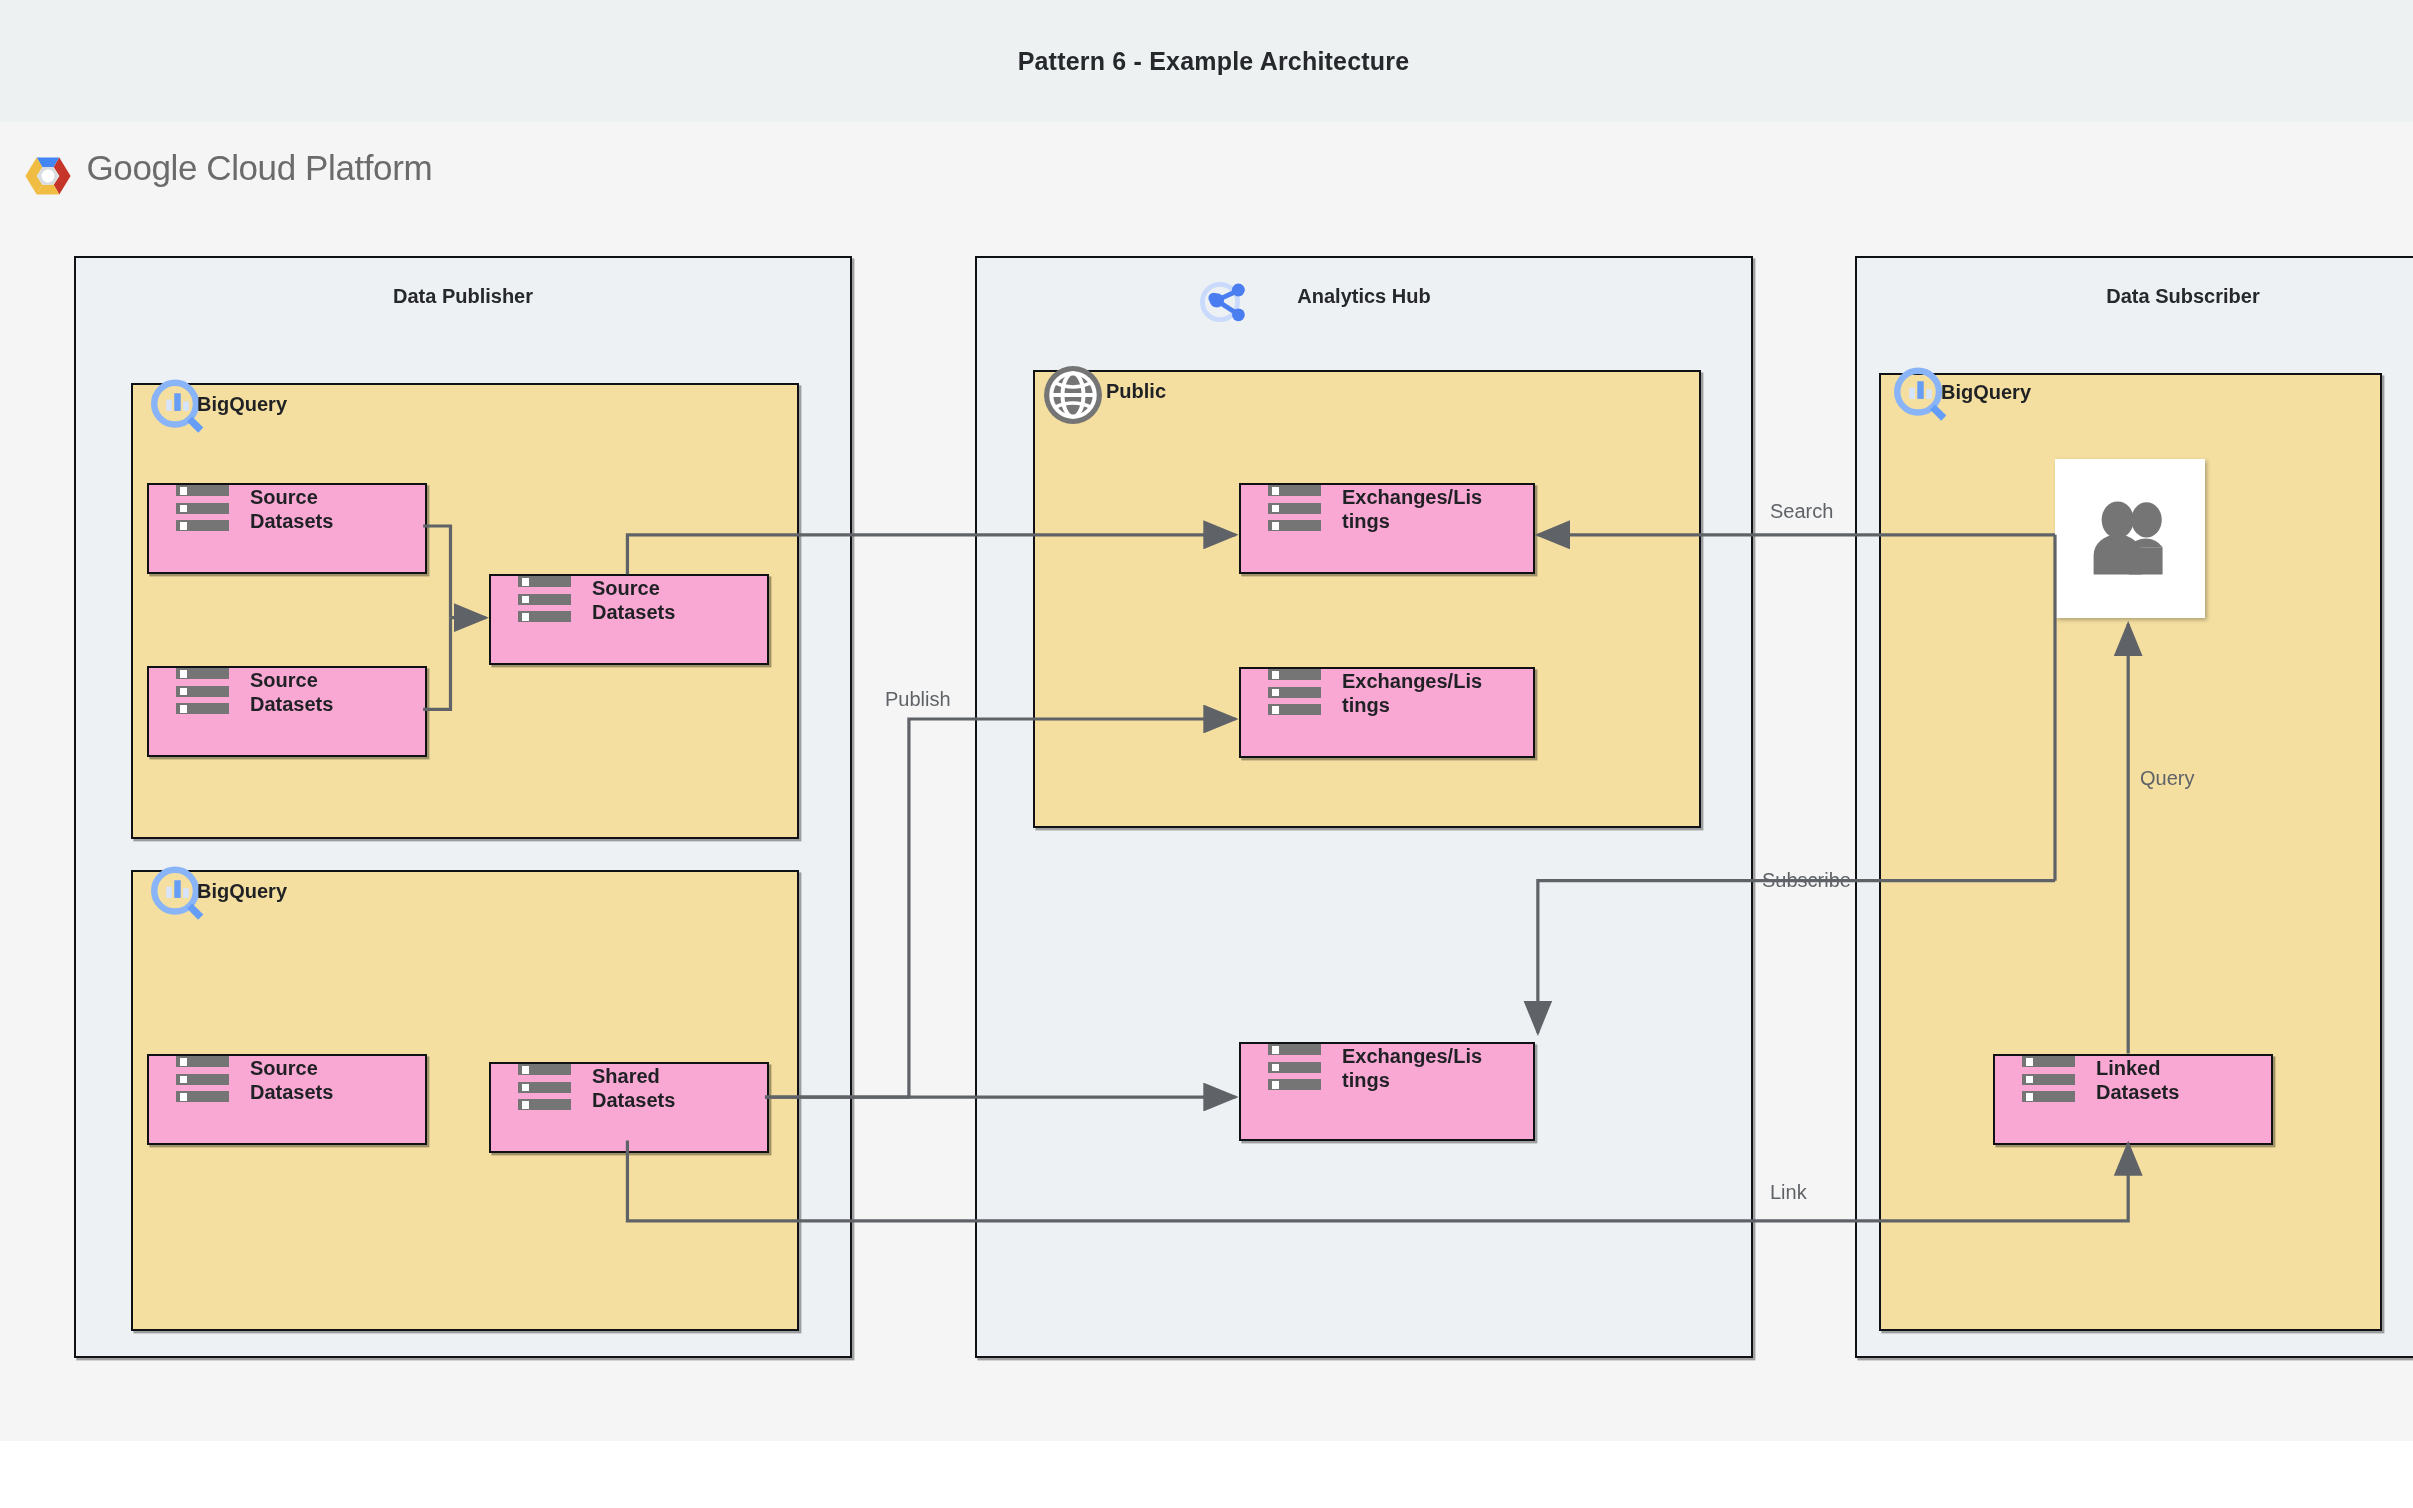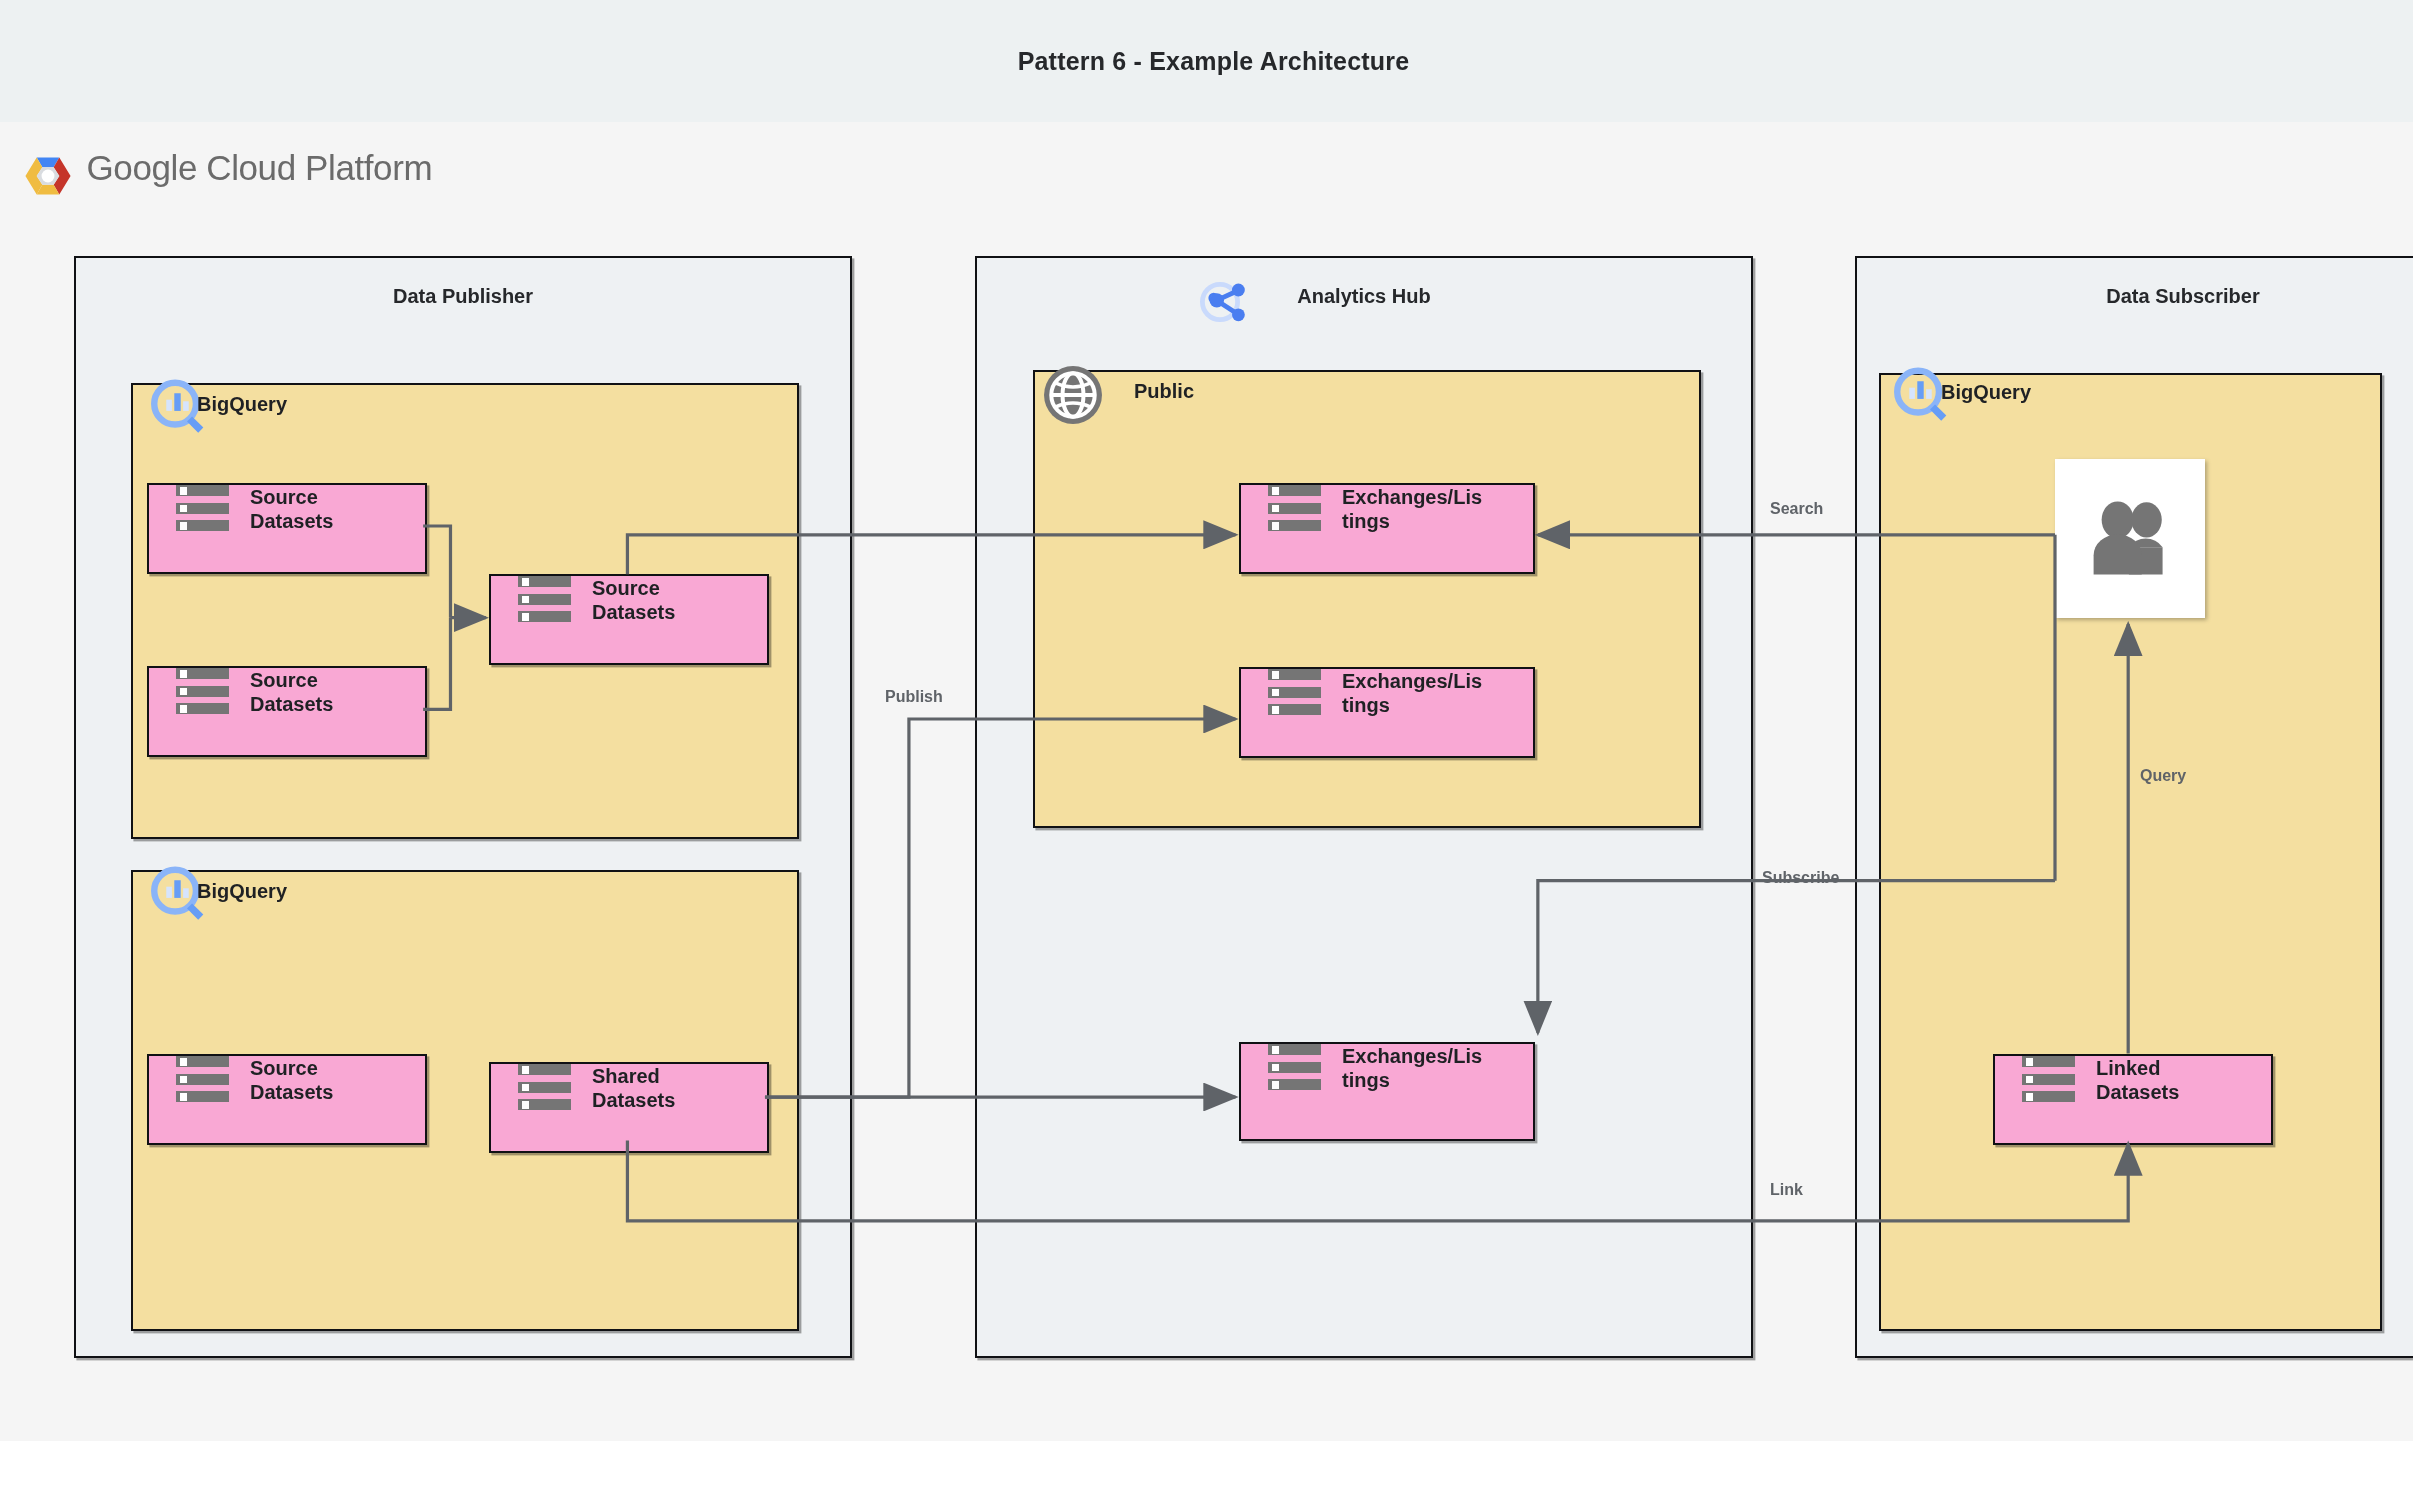"Public" div.ybox-label { margin-left: 28px -> none }
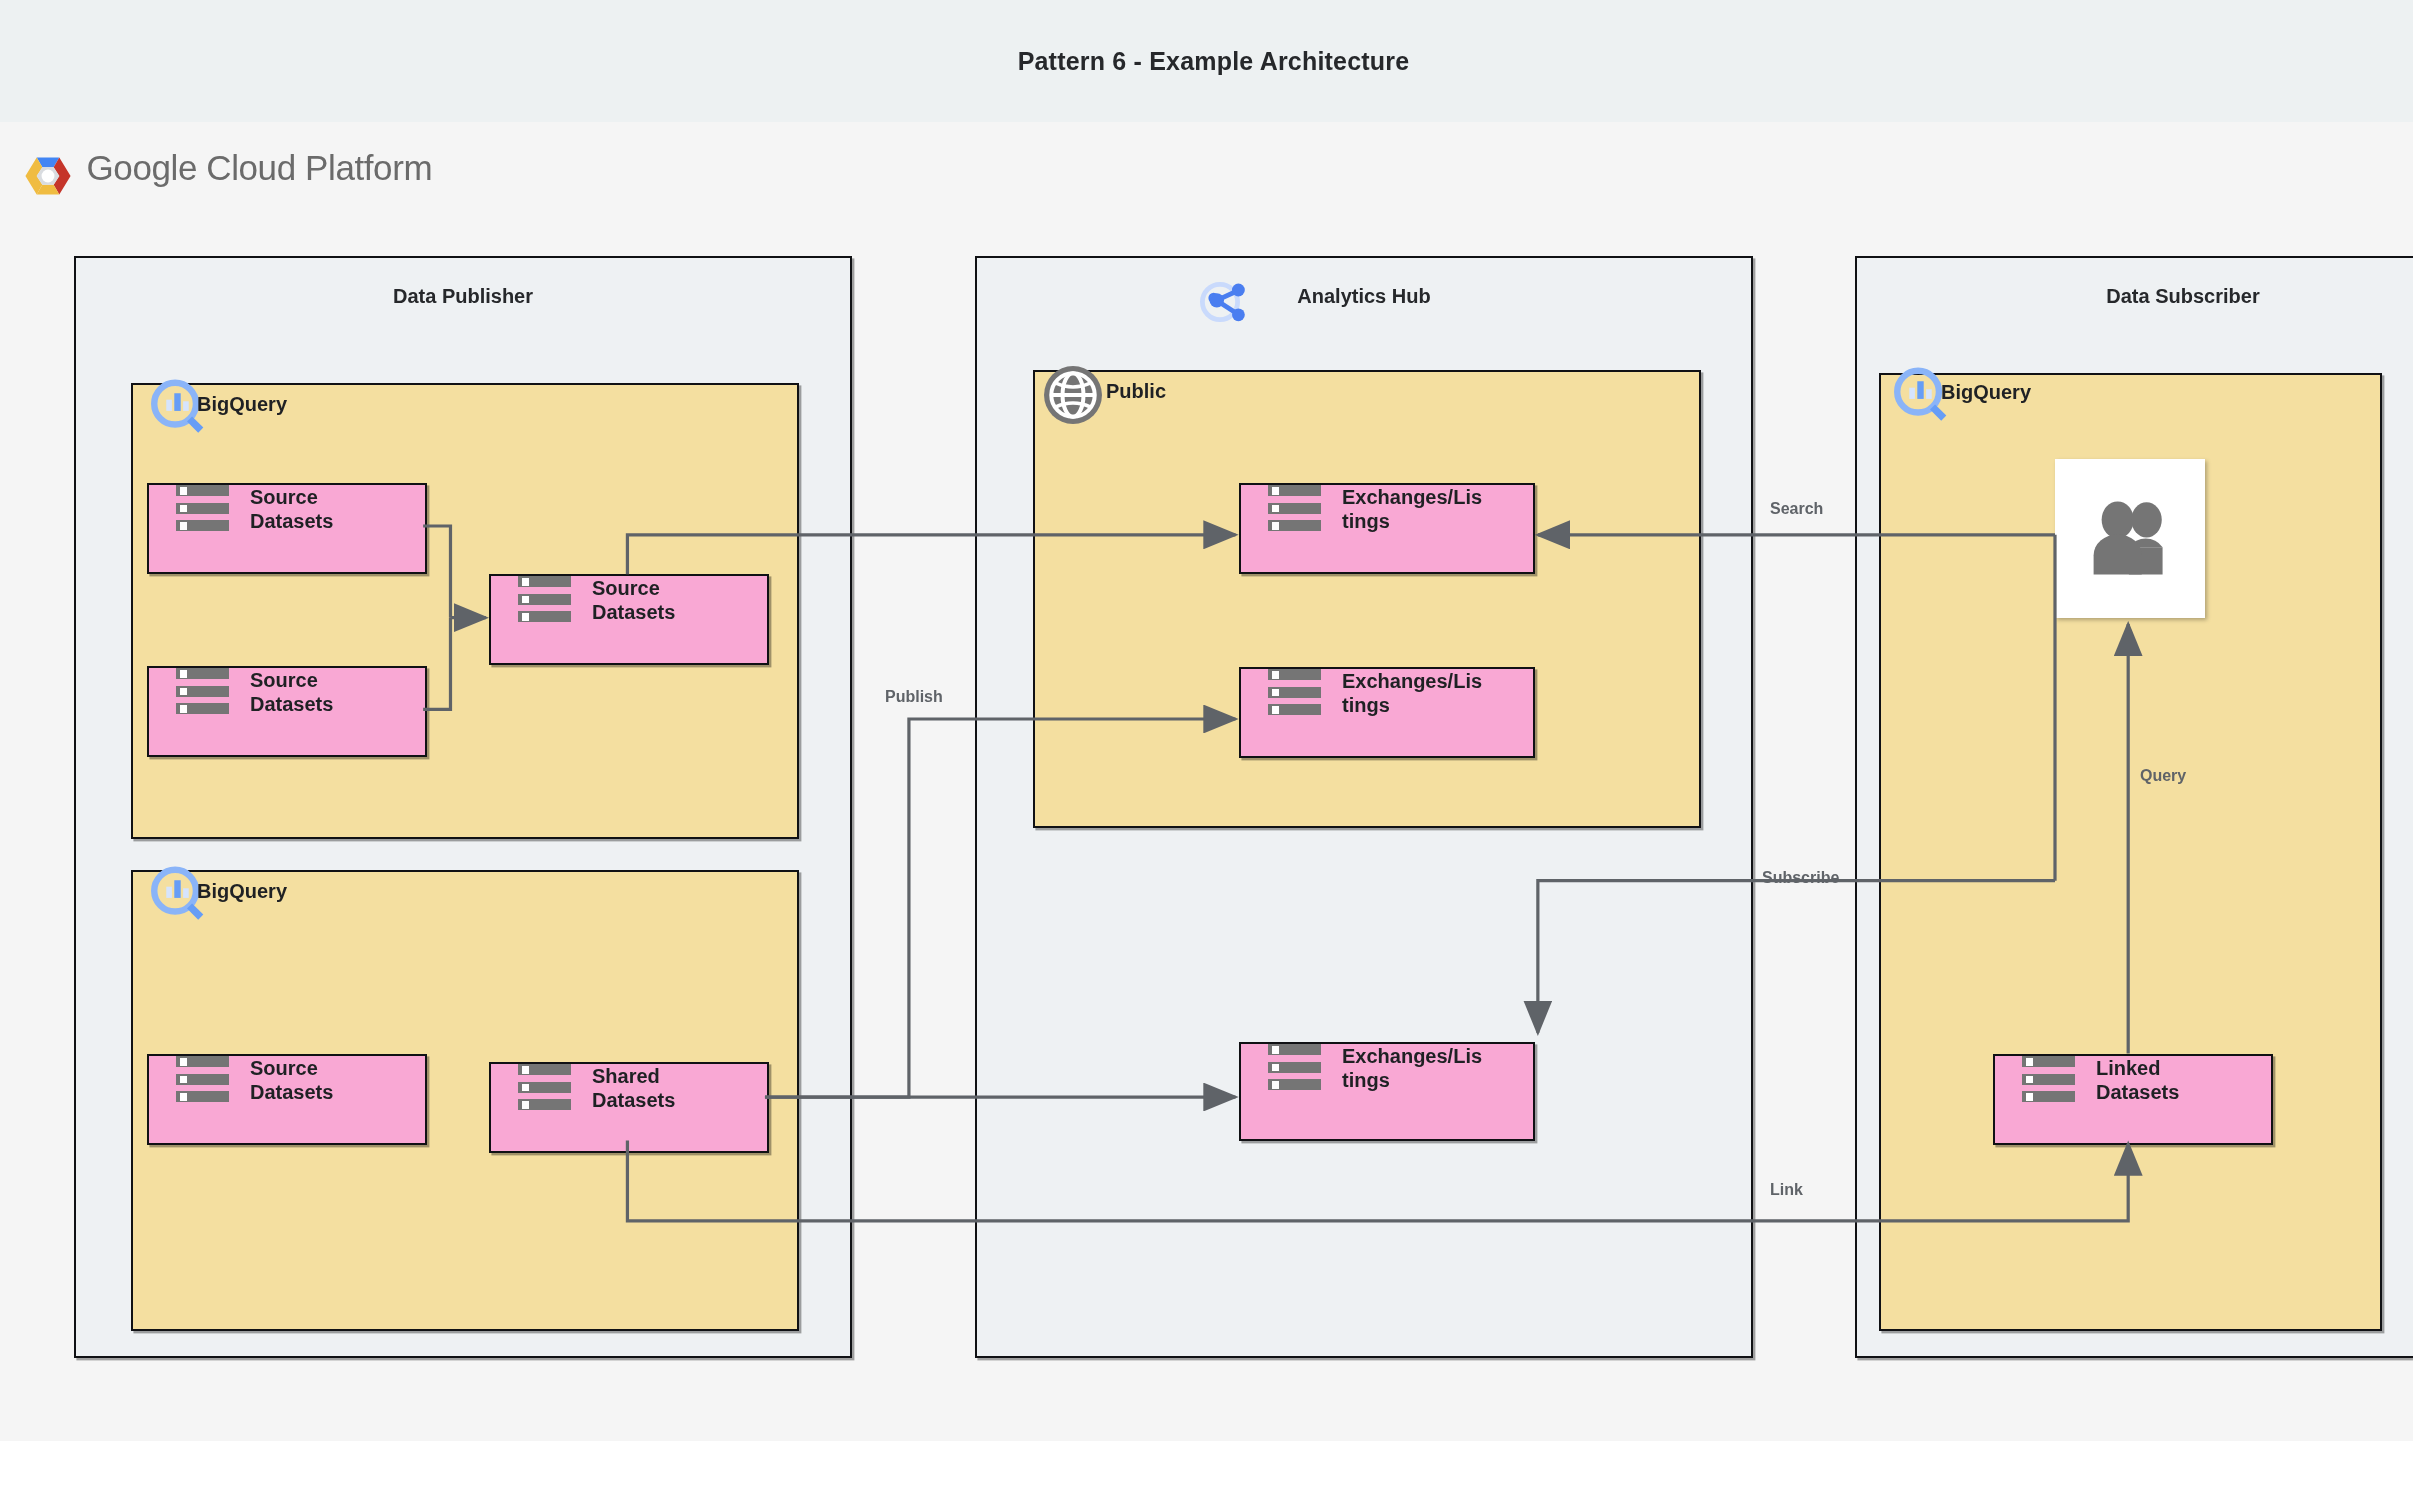"Search" .edge-label { font-size: 16px -> 20px; font-weight: bold -> normal }
